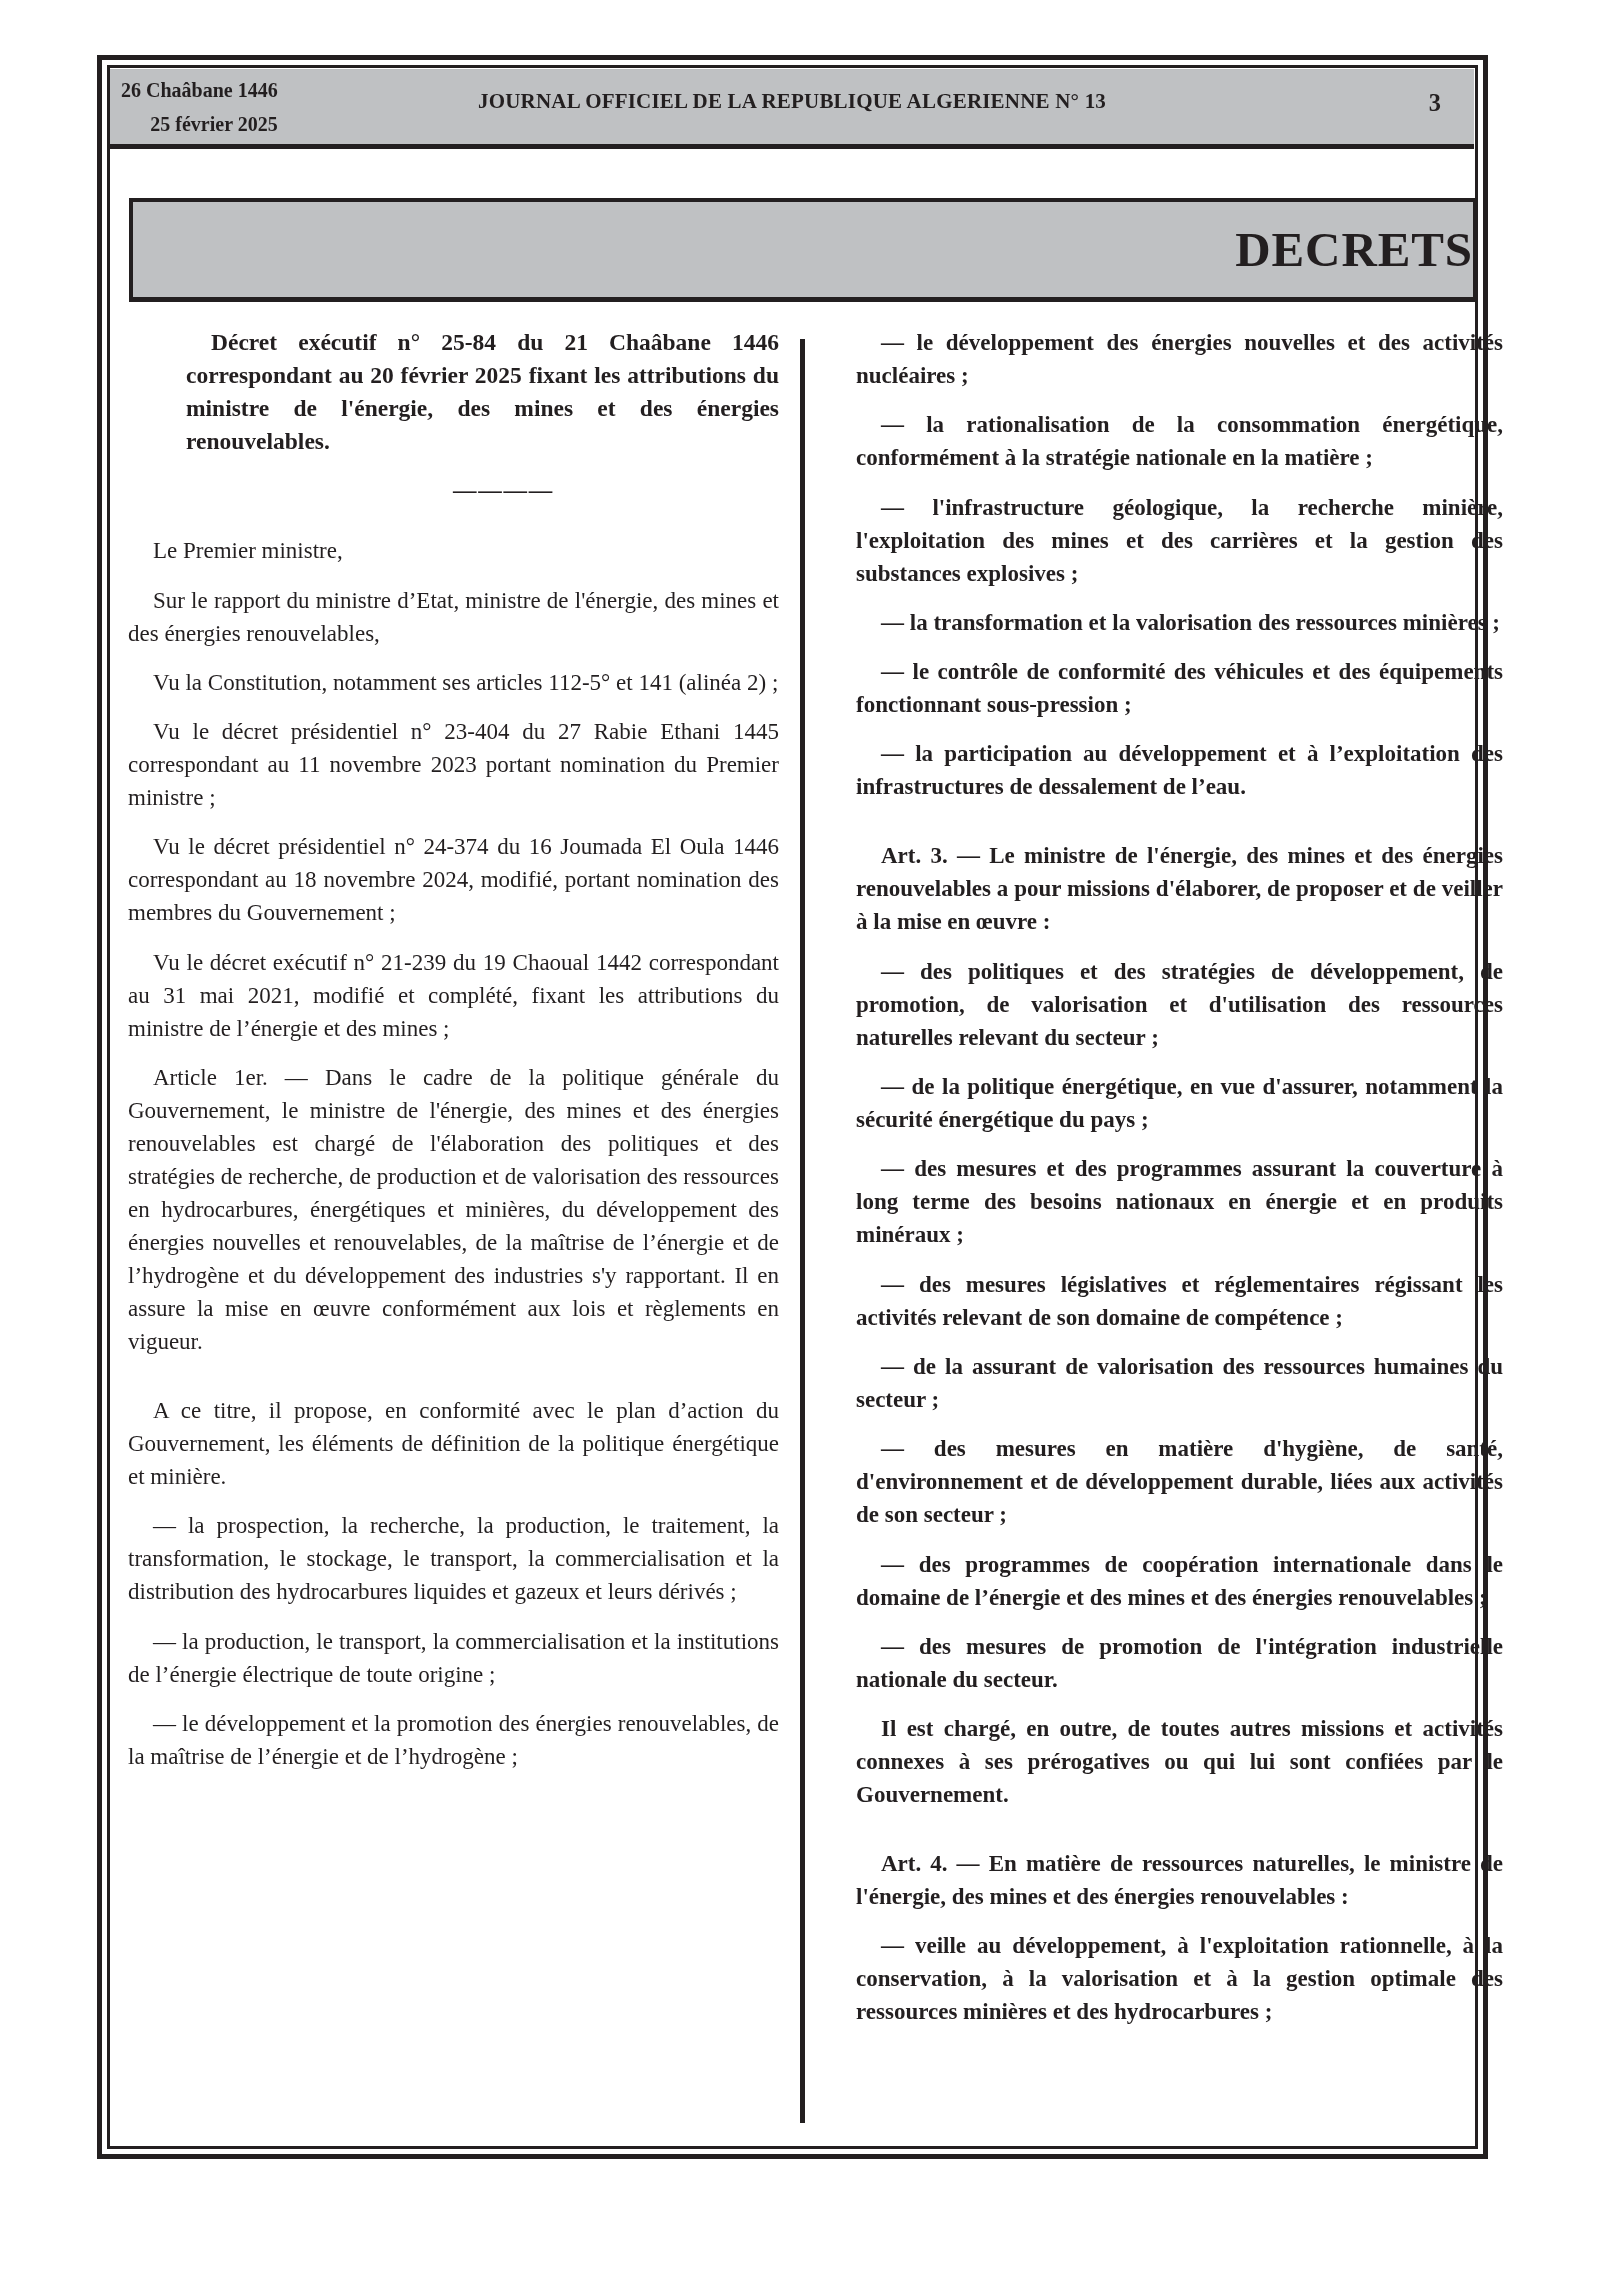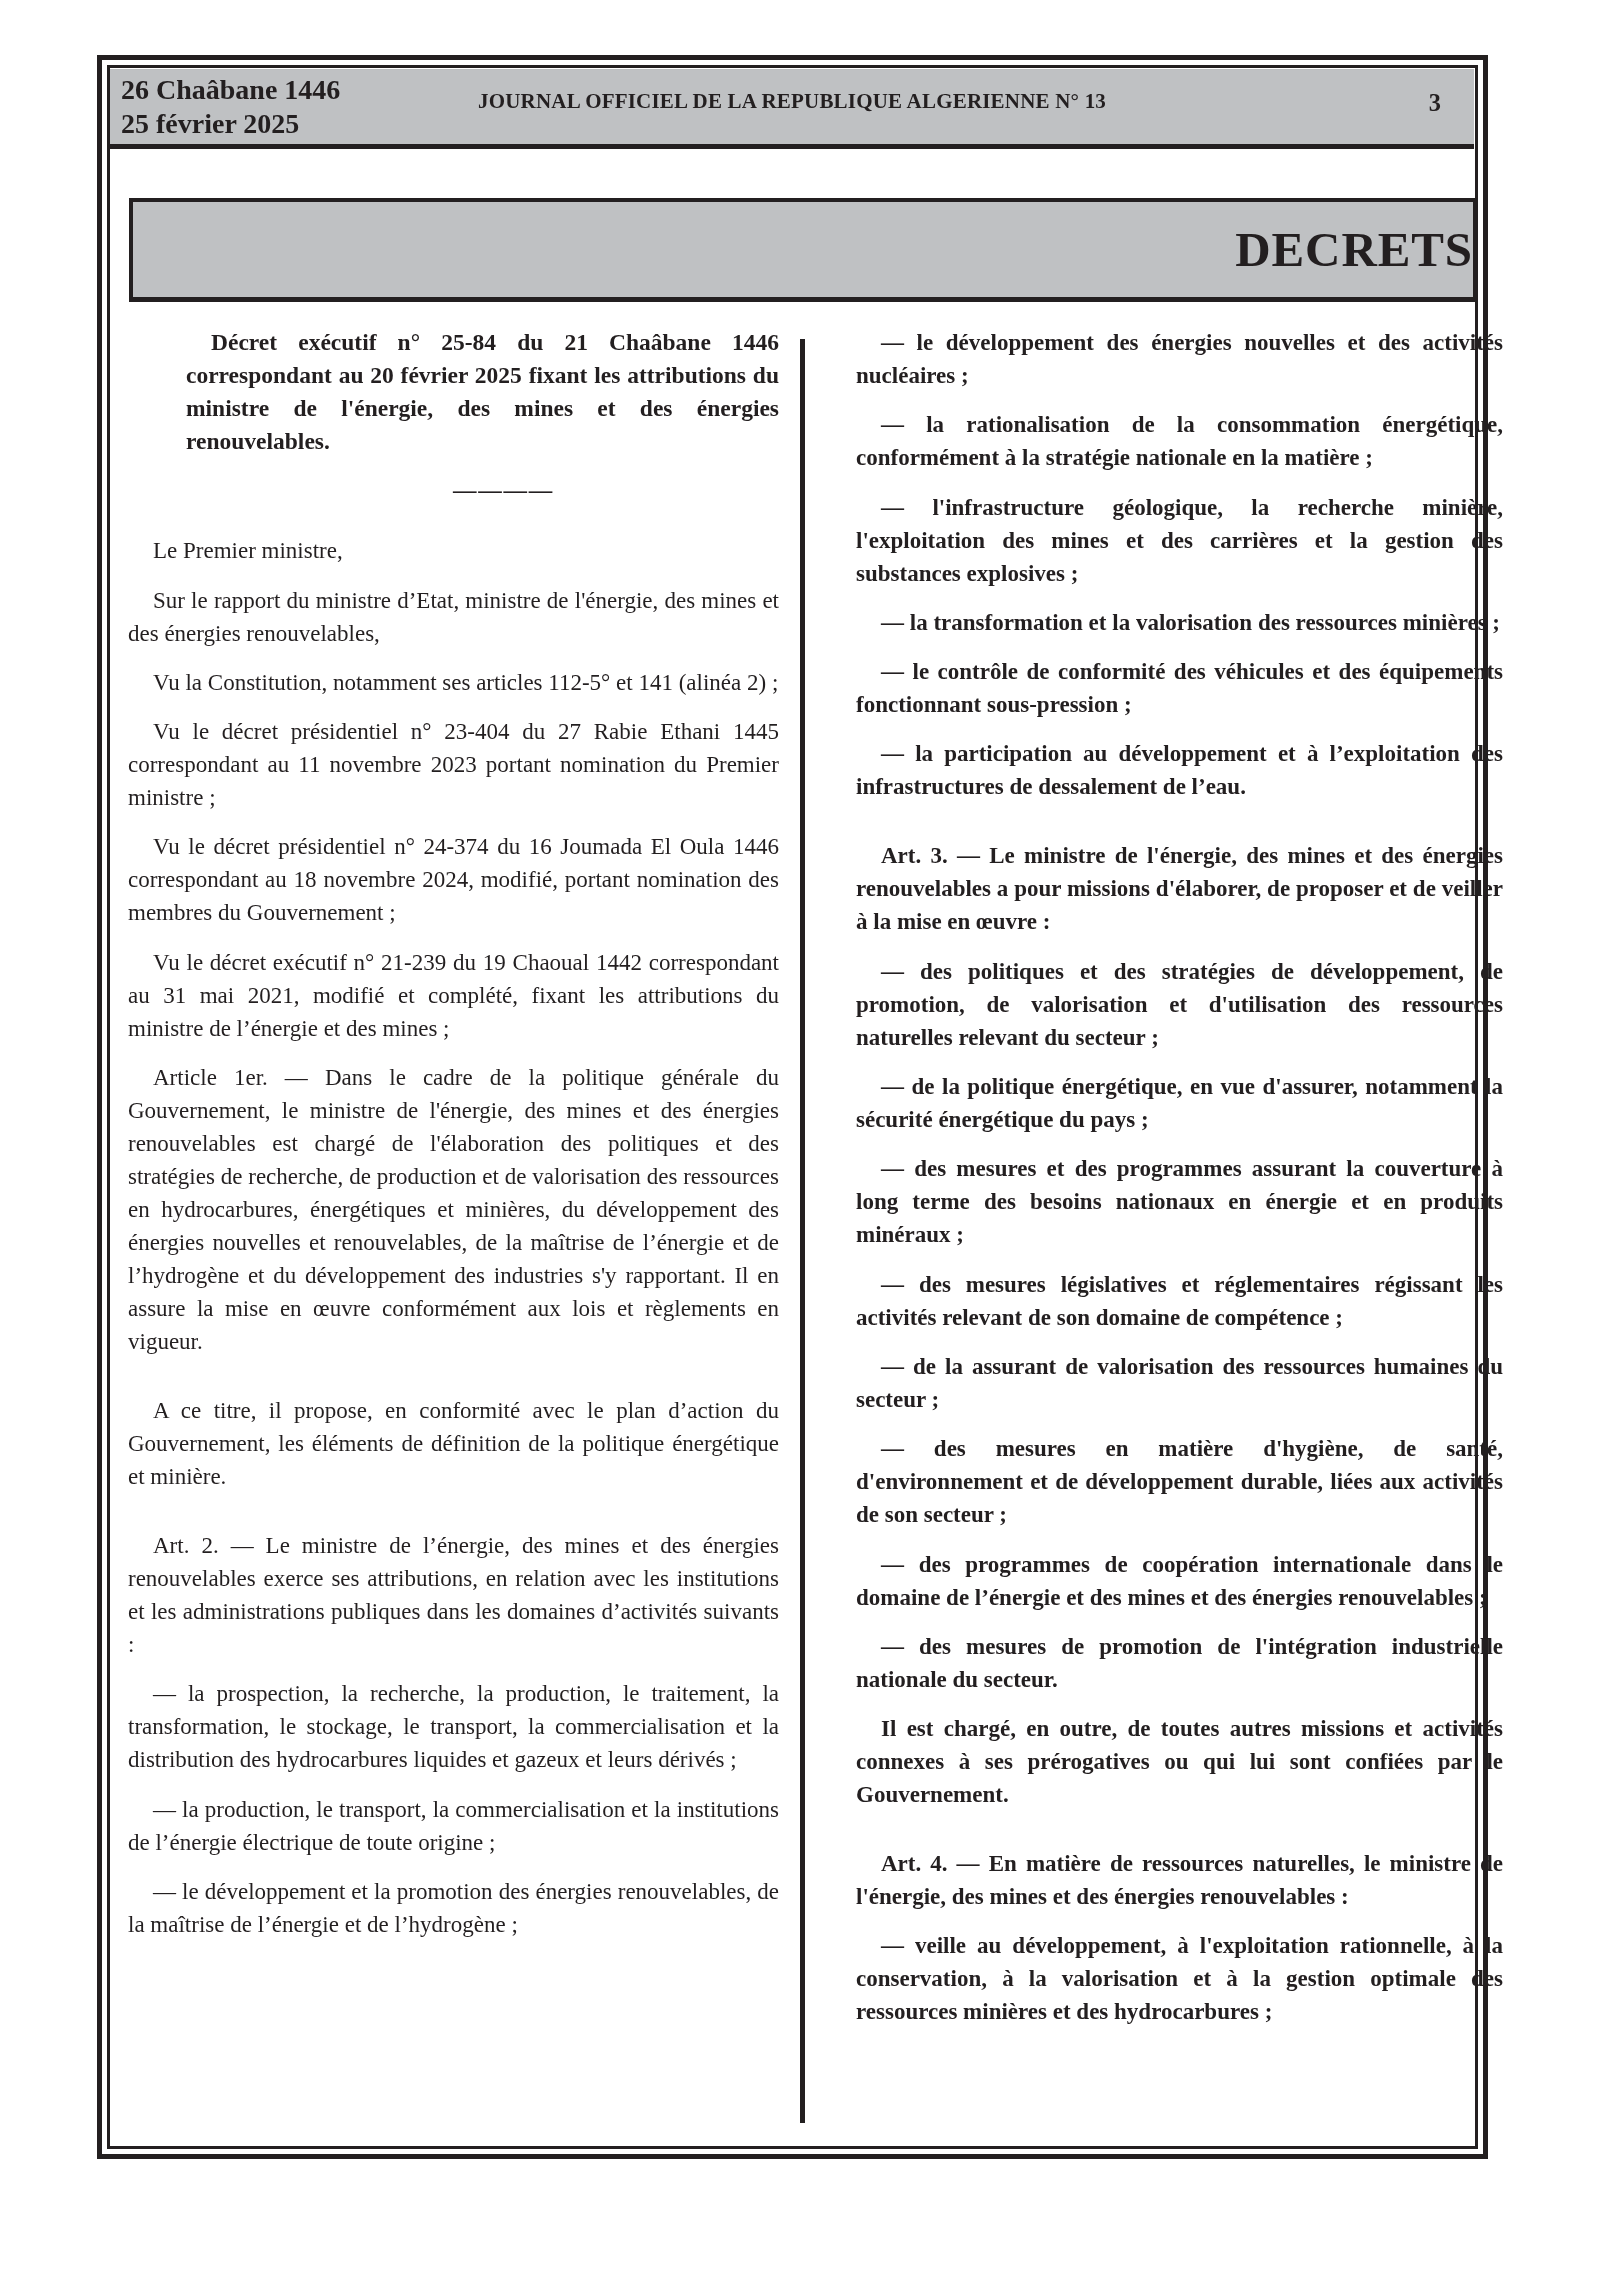"26 Chaâbane 1446" .header .dates { font-size: 28px -> 20px; text-align: none -> right }
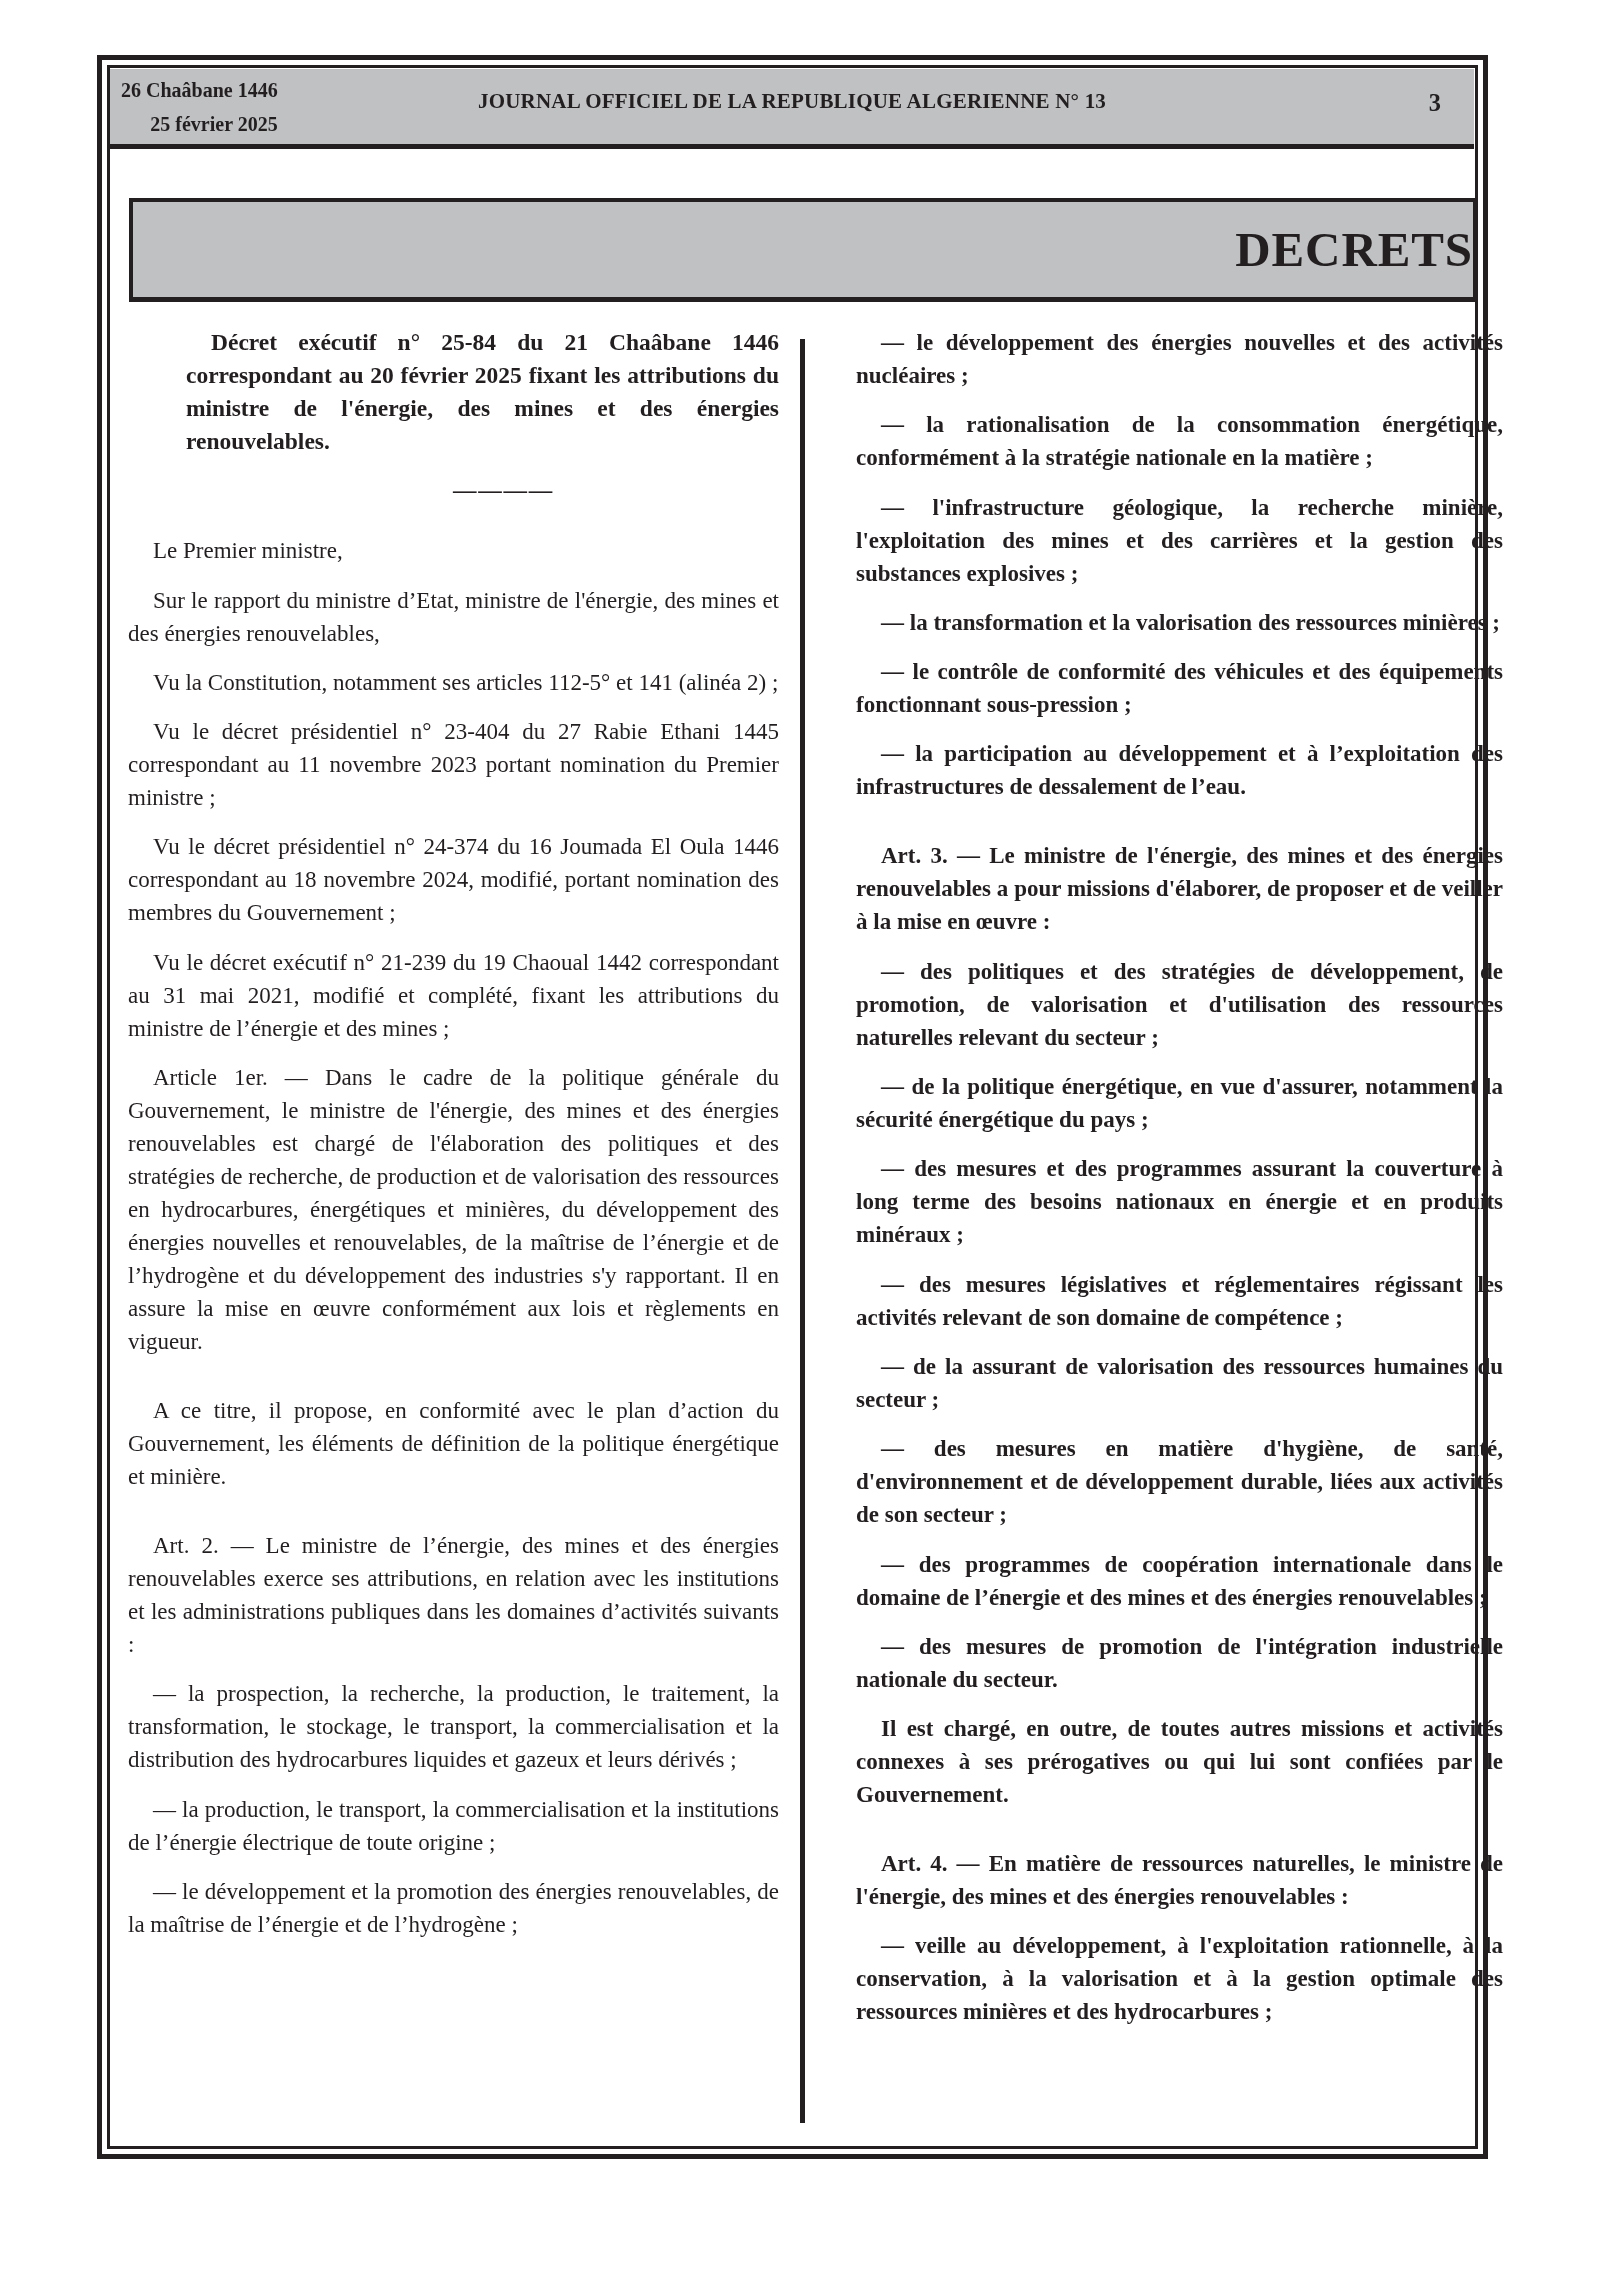"Art. 2. — Le ministre" p.gap { html: <p>Art. 2. — Le ministre de l’énergie, des mines et des énergies renouvelables exerce ses attributions, en relation avec les institutions et les administrations publiques dans les domaines d’activités suivants :</p> -> none }
